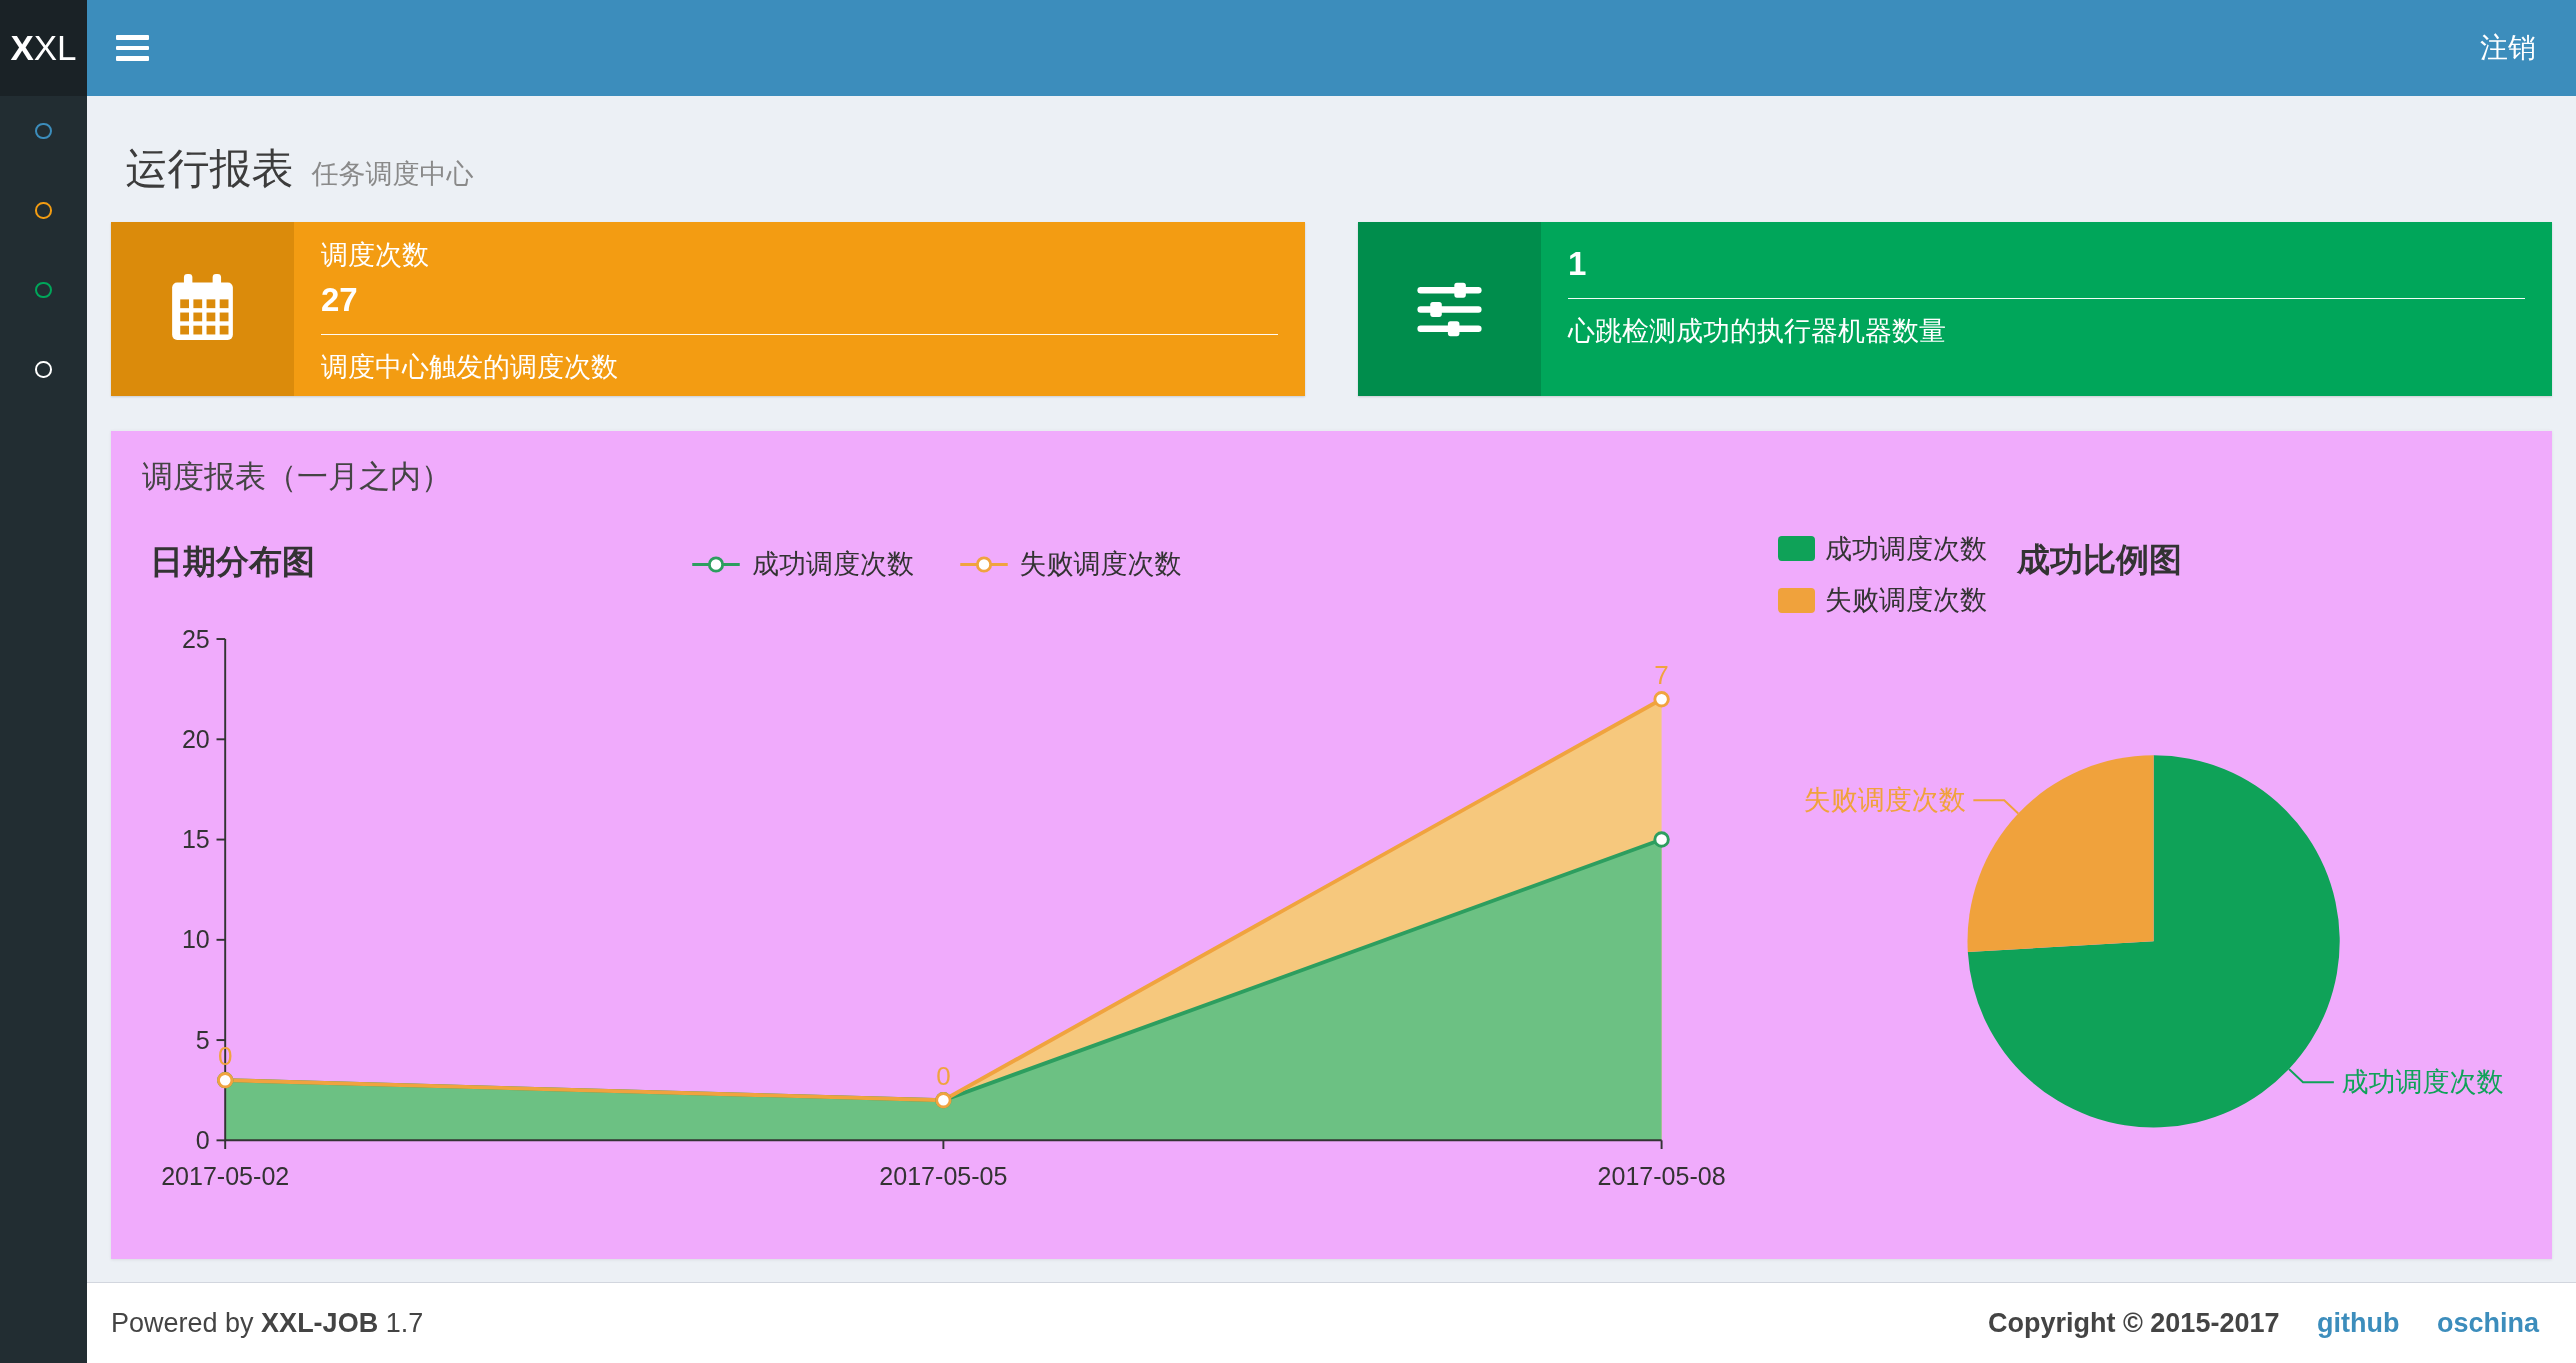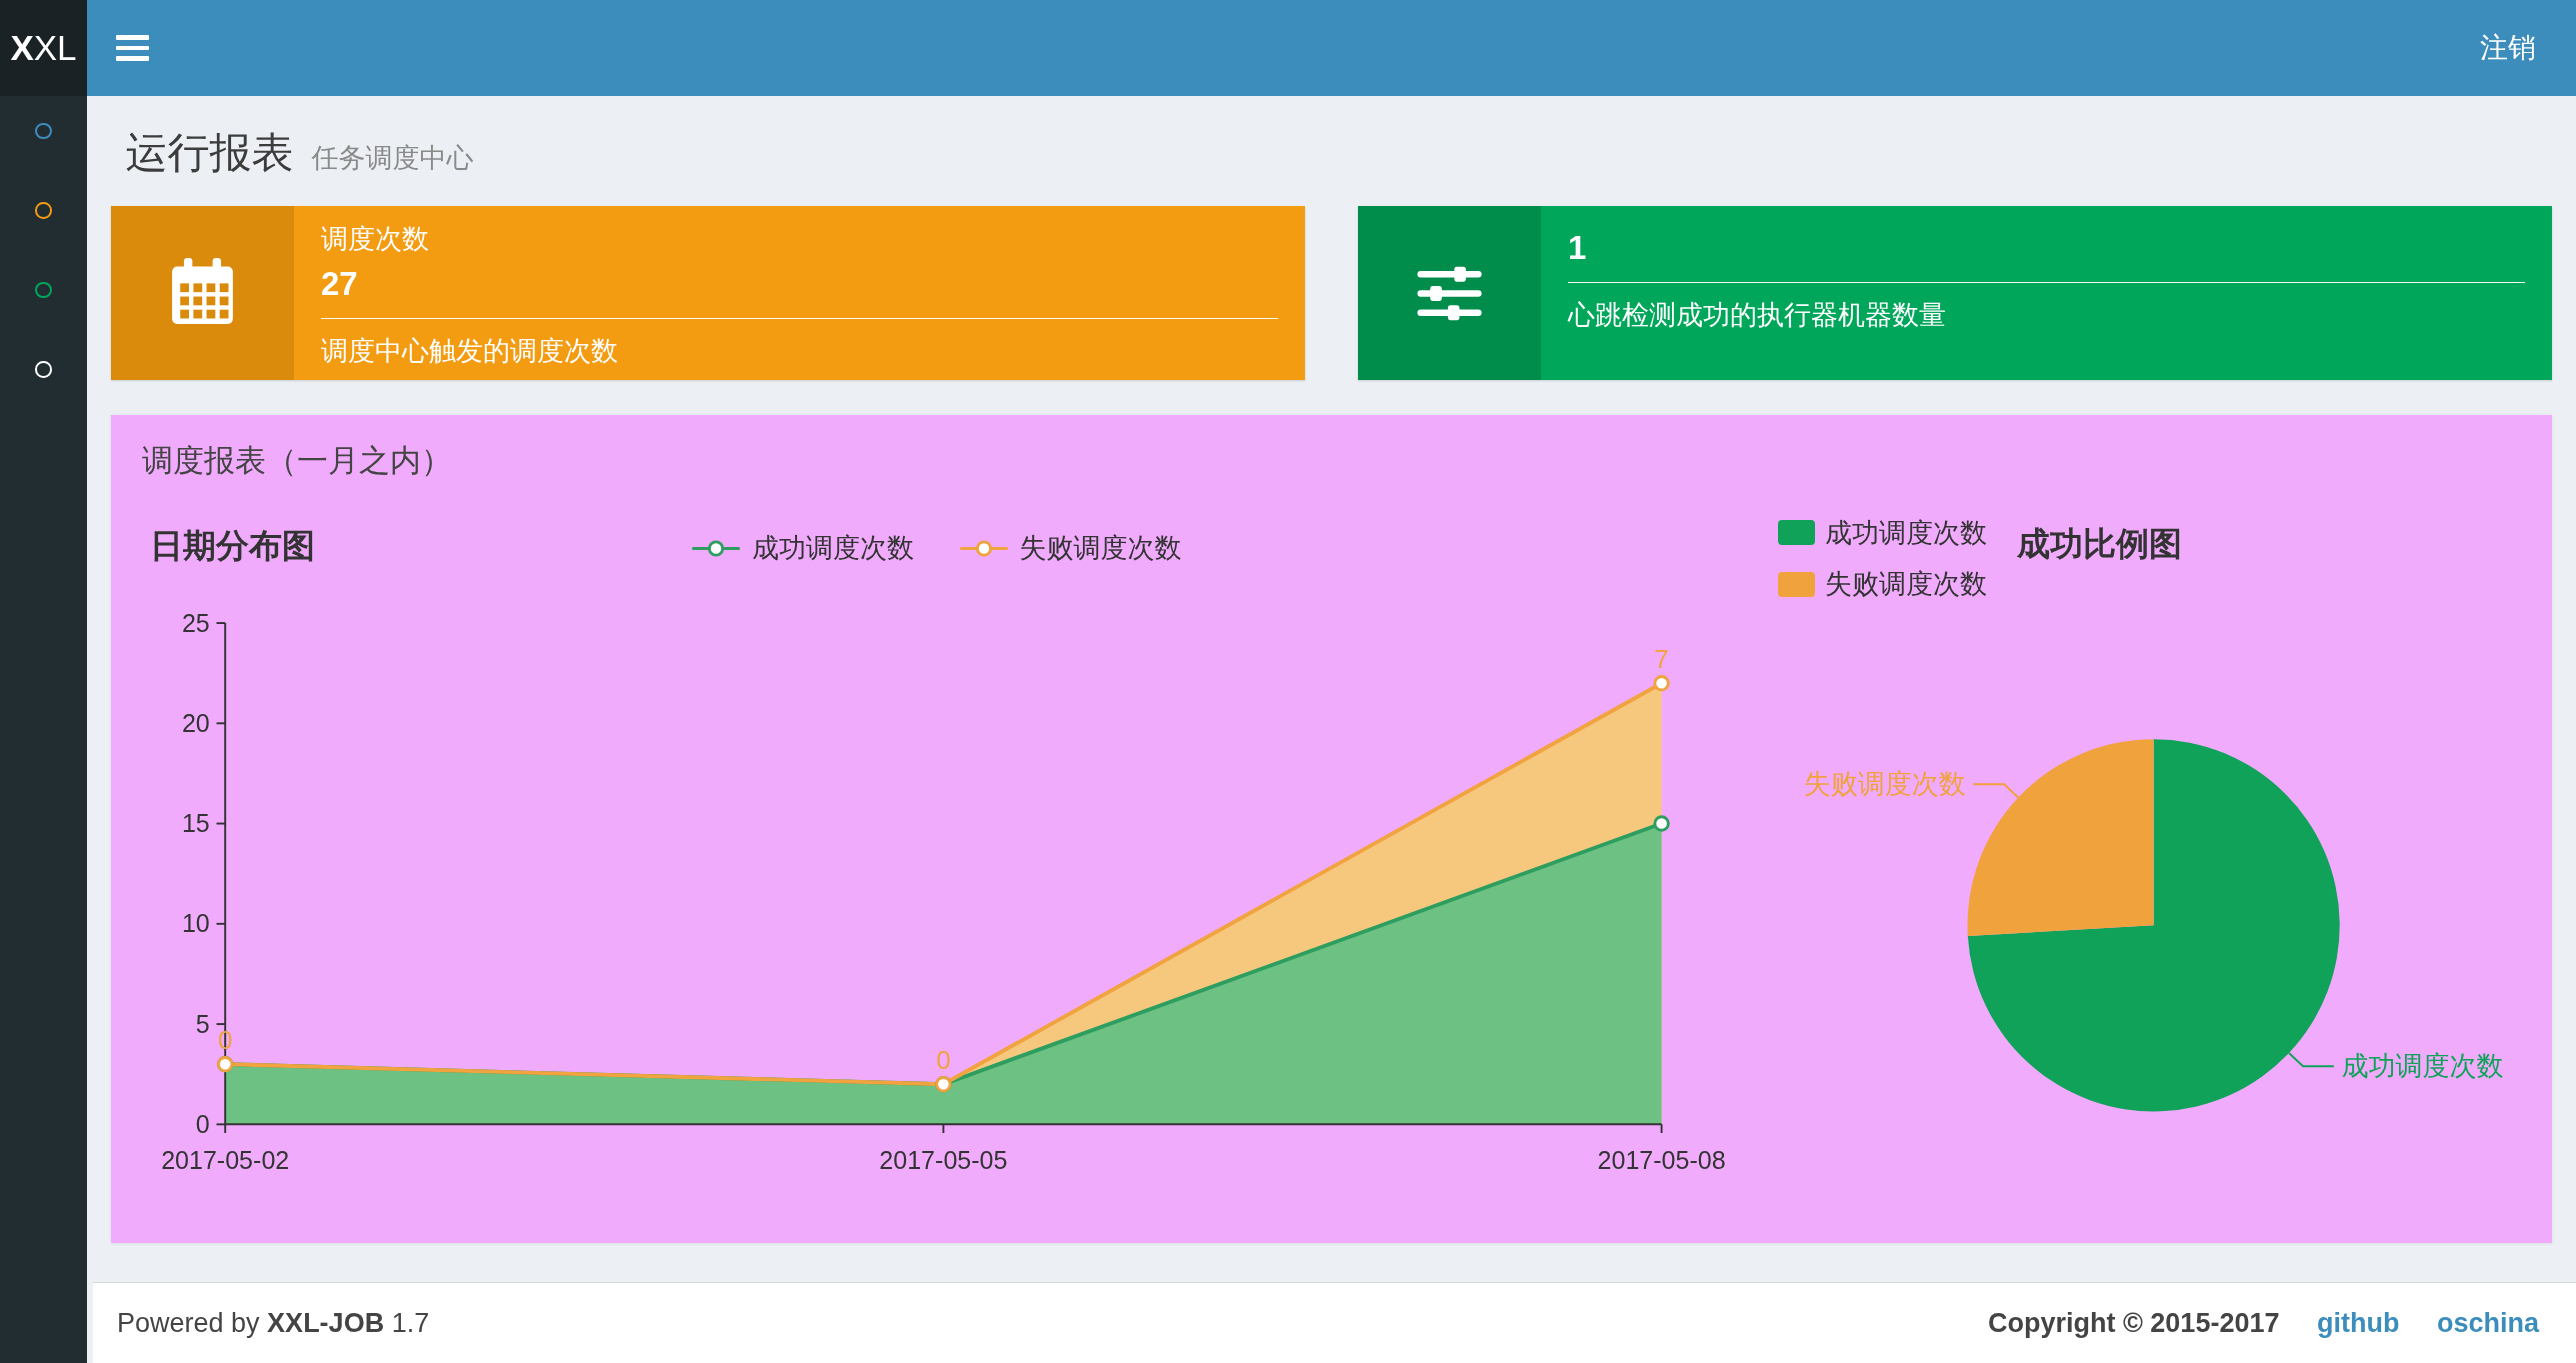"运行报表 任务调度中心" .content { padding: 0 24px -> 16px 24px }
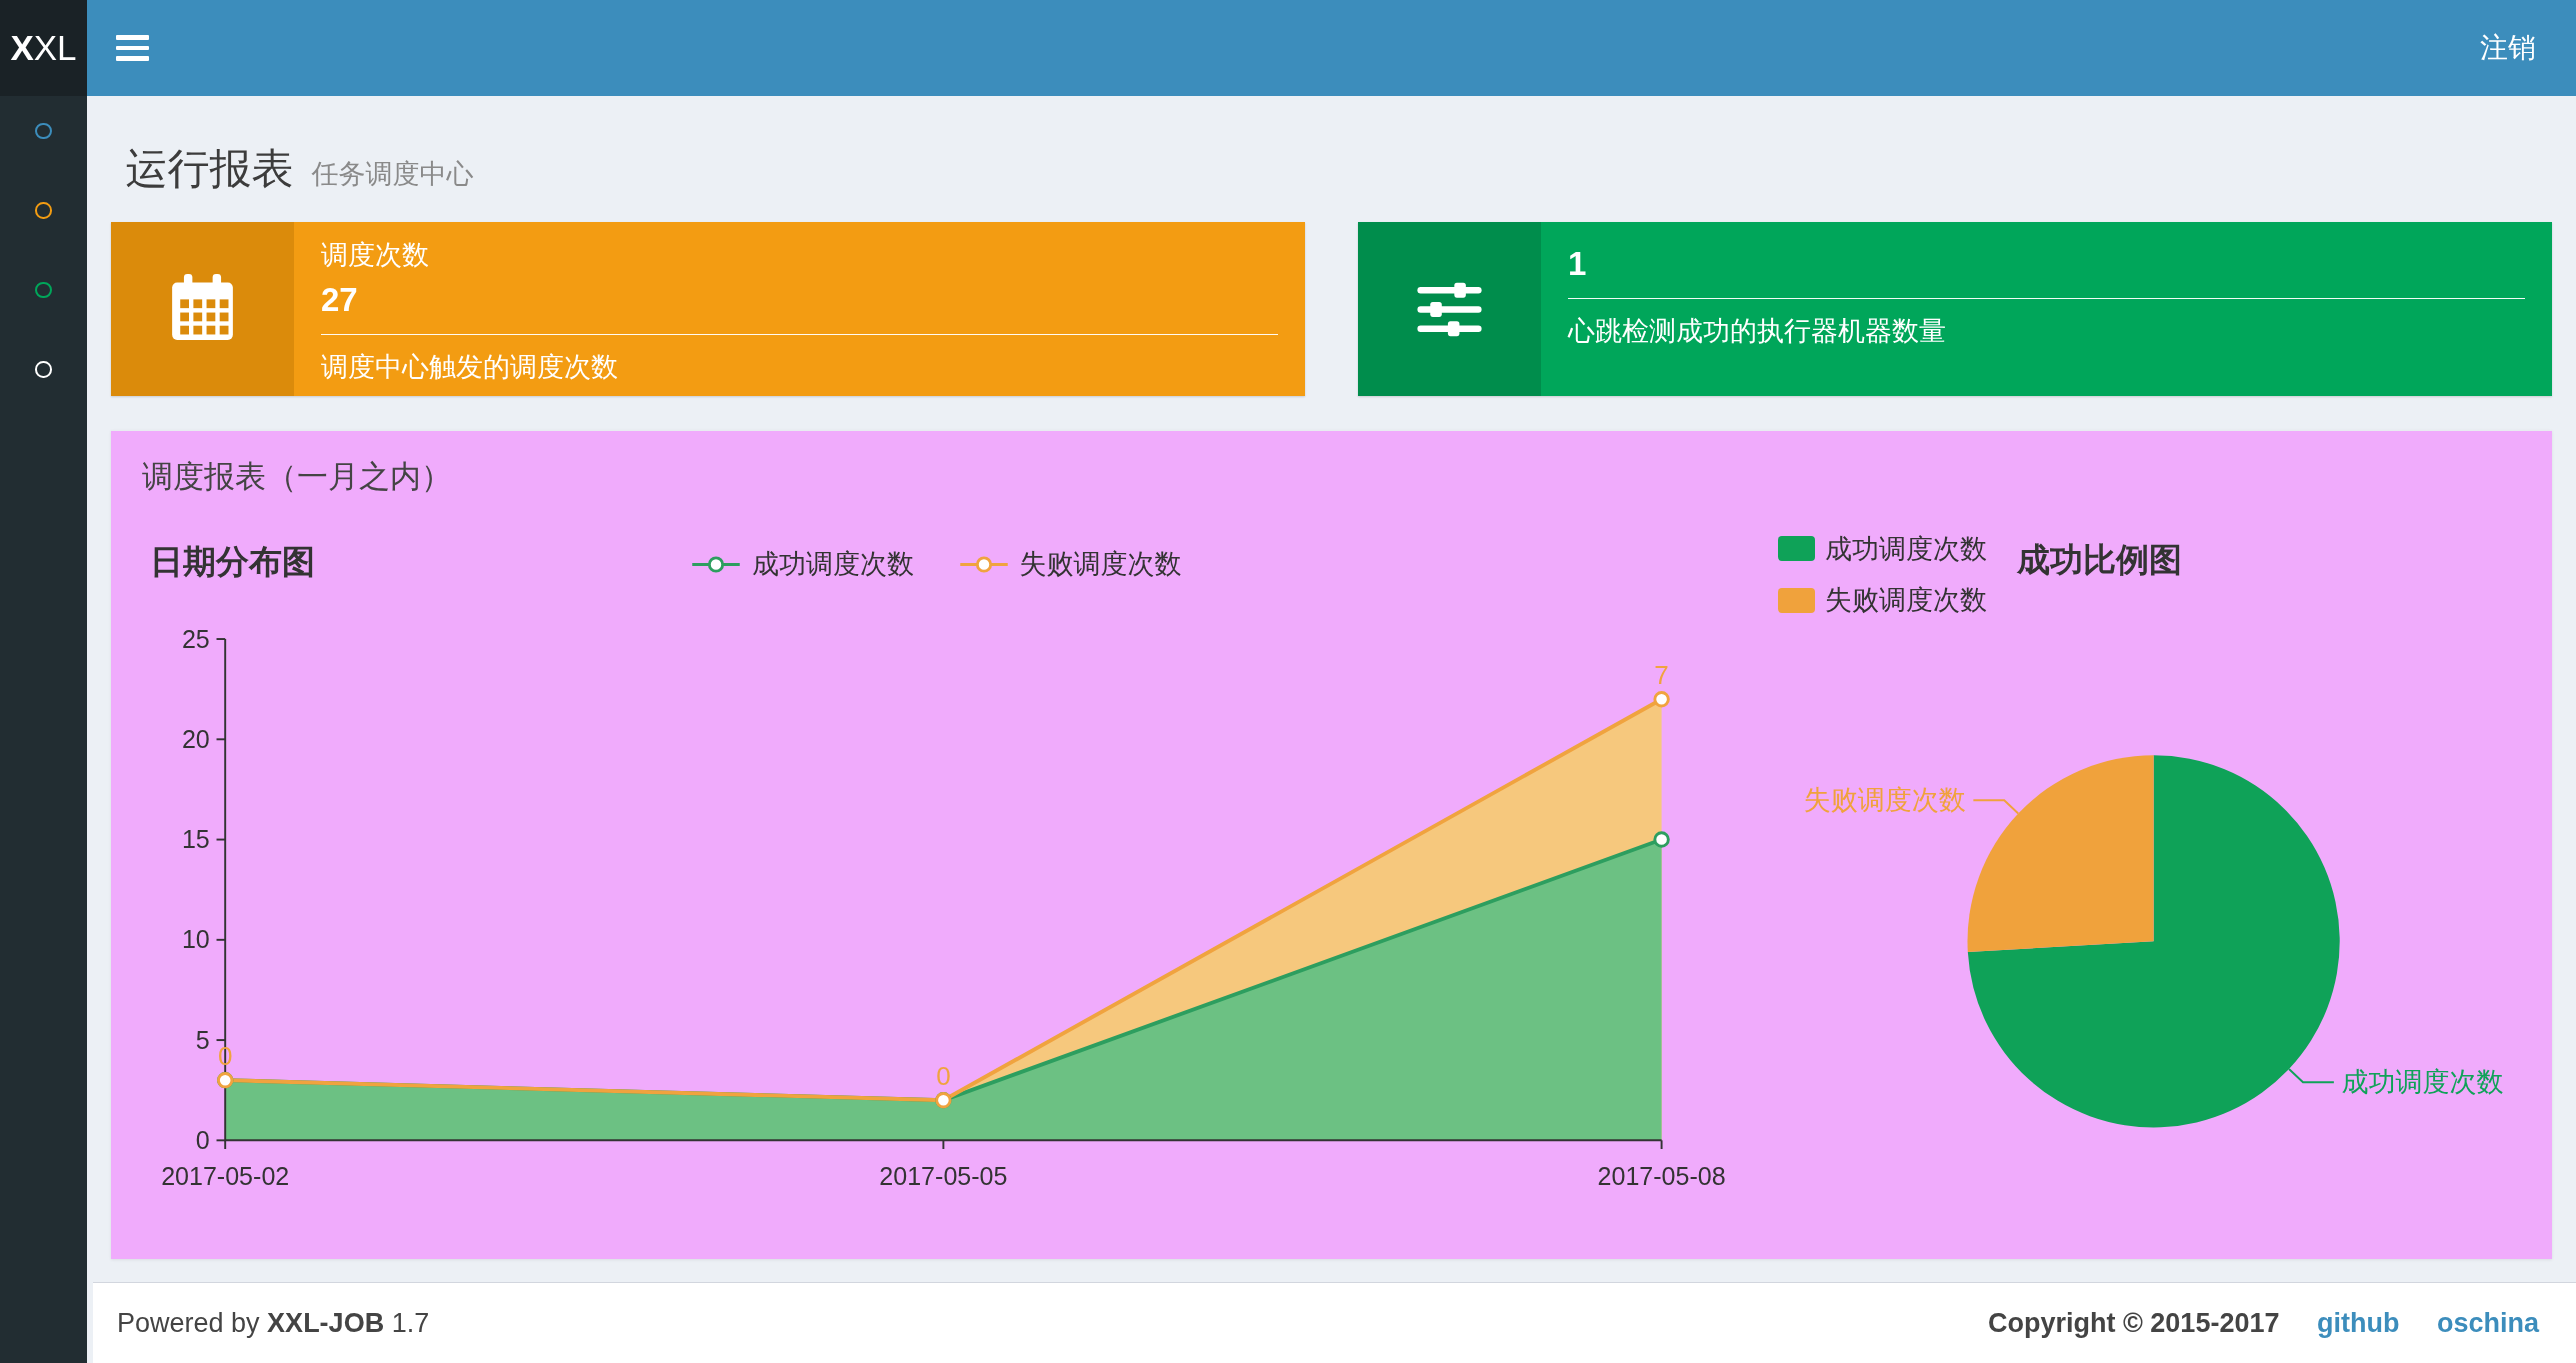"Powered by XXL-JOB 1.7" .footer { left: 93px -> 87px }
